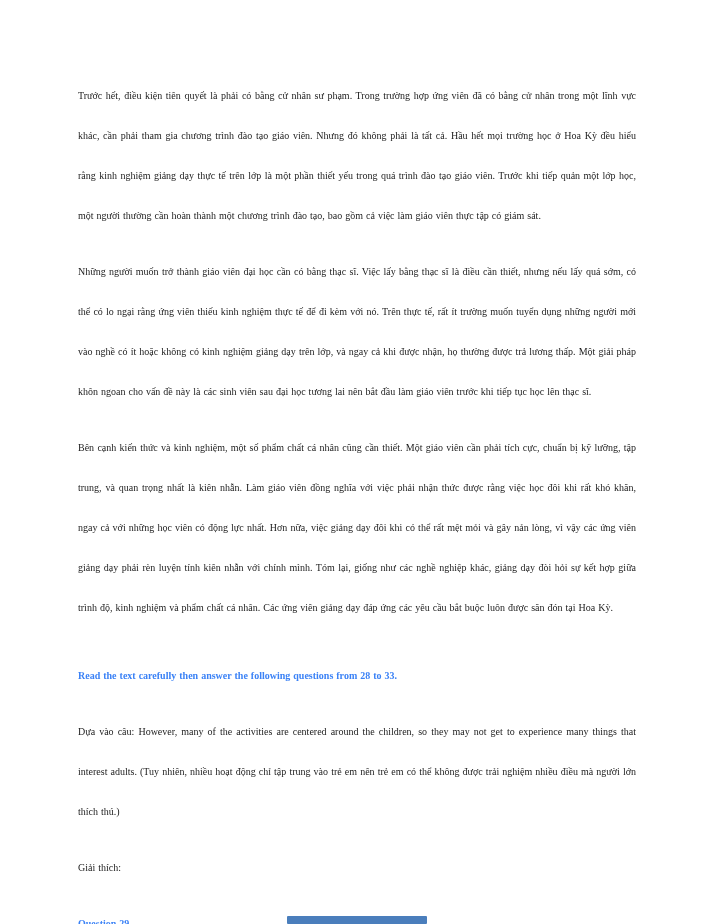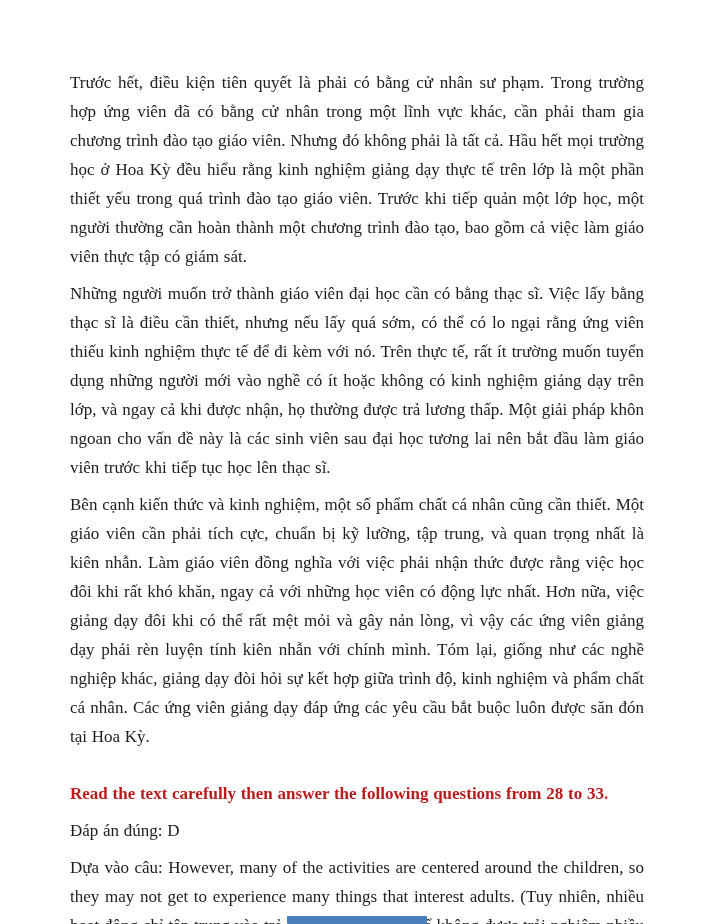"Trước hết, điều kiện tiên" .page p { font-size: 17px -> 10px; line-height: 29px -> 40px; margin: 8px -> 16px }
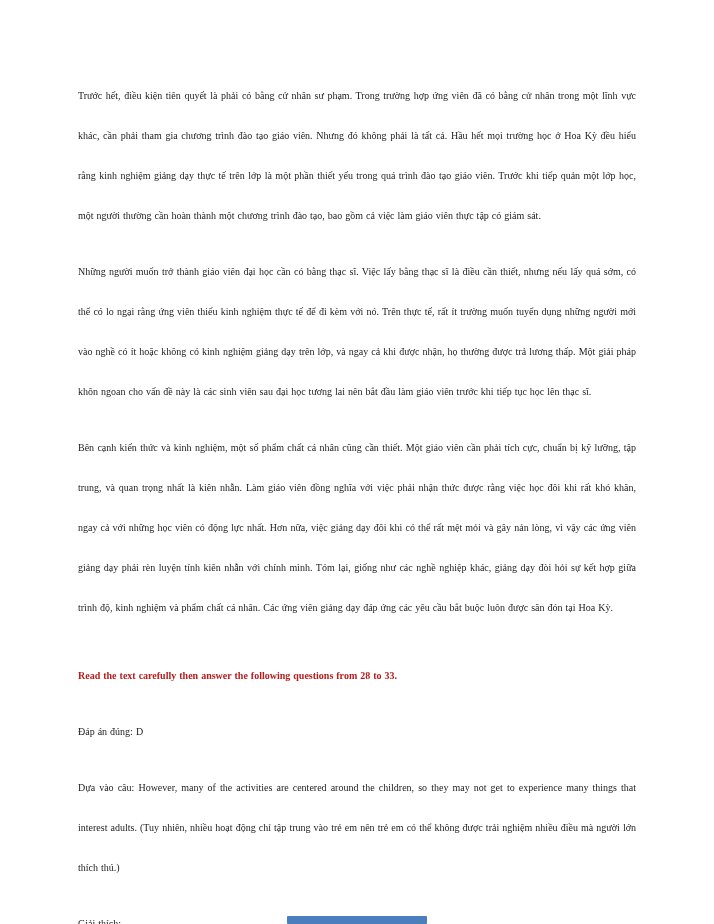"Read the text carefully then" .bold { color: #b91c1c -> #3b82f6 }
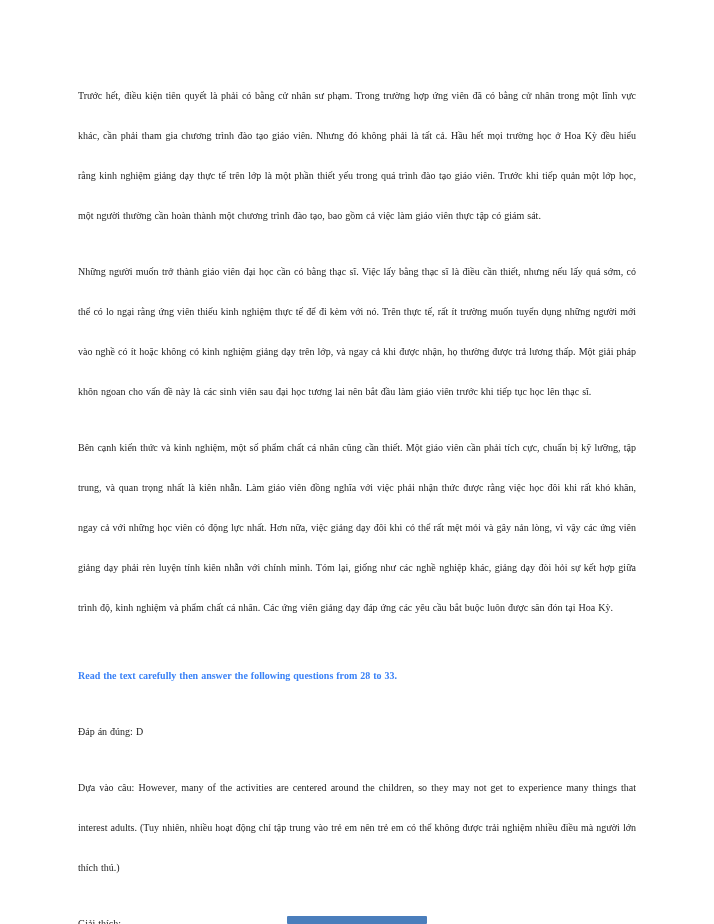"Đáp án đúng: D" p { html: <p>Đáp án đúng: D</p> -> none }
